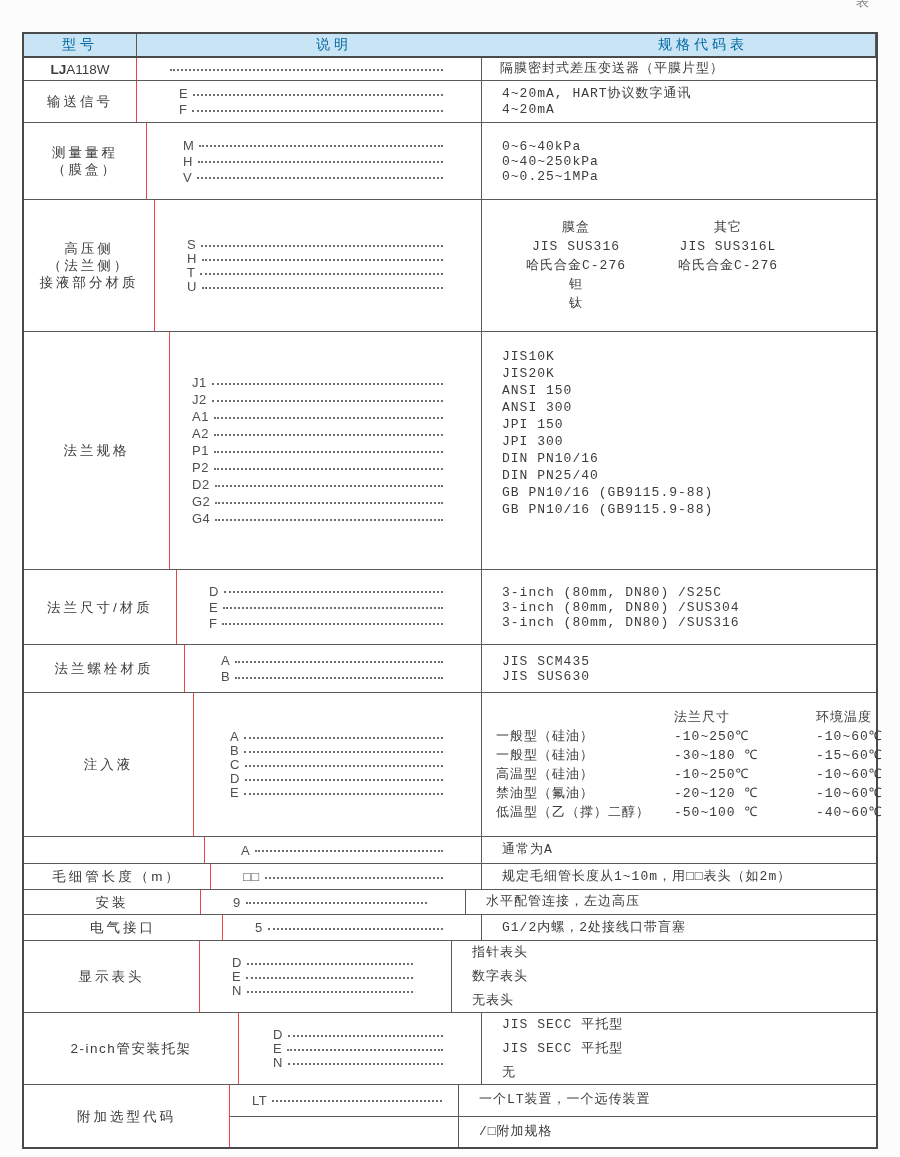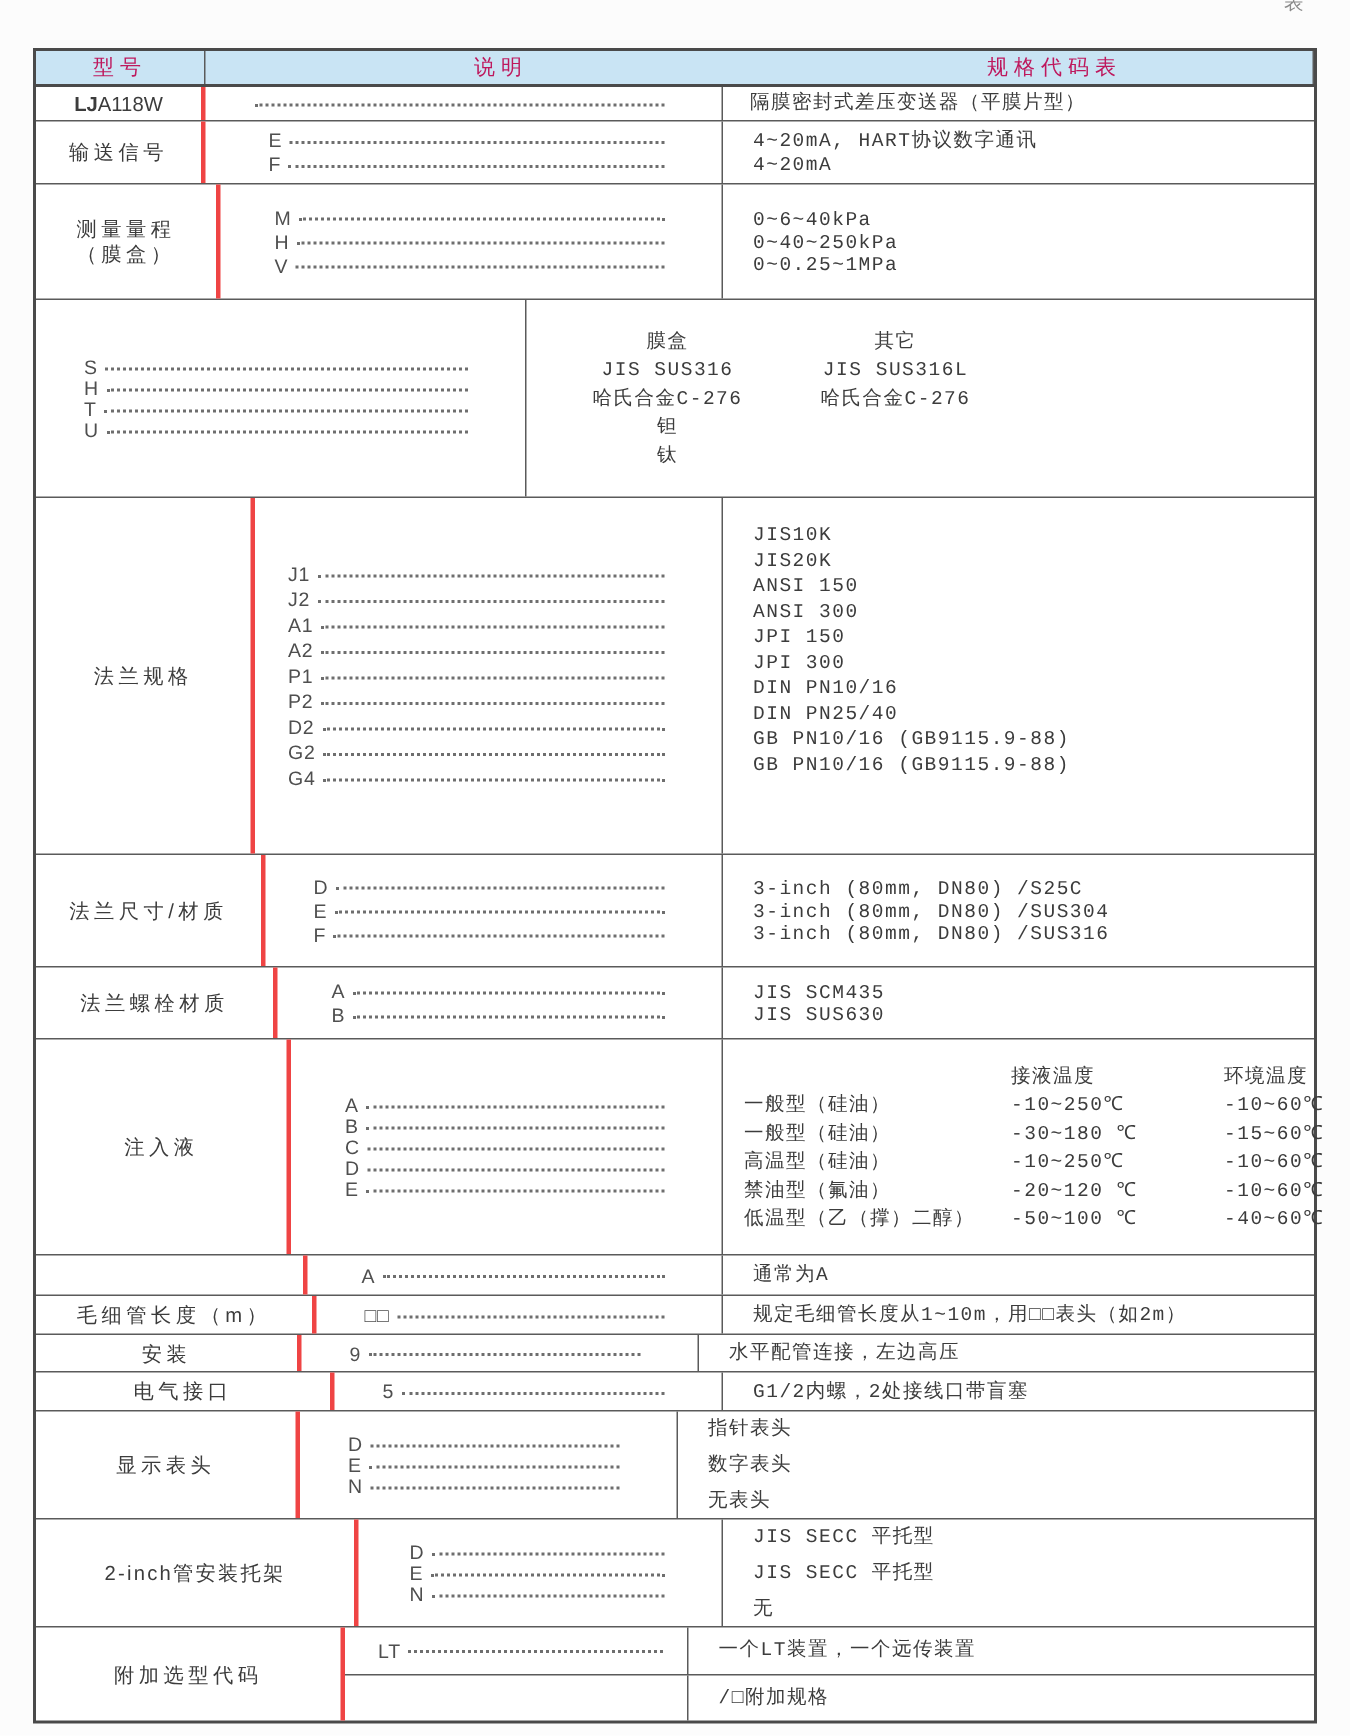"型号" .hcell { color: #be185d -> #0369a1 }
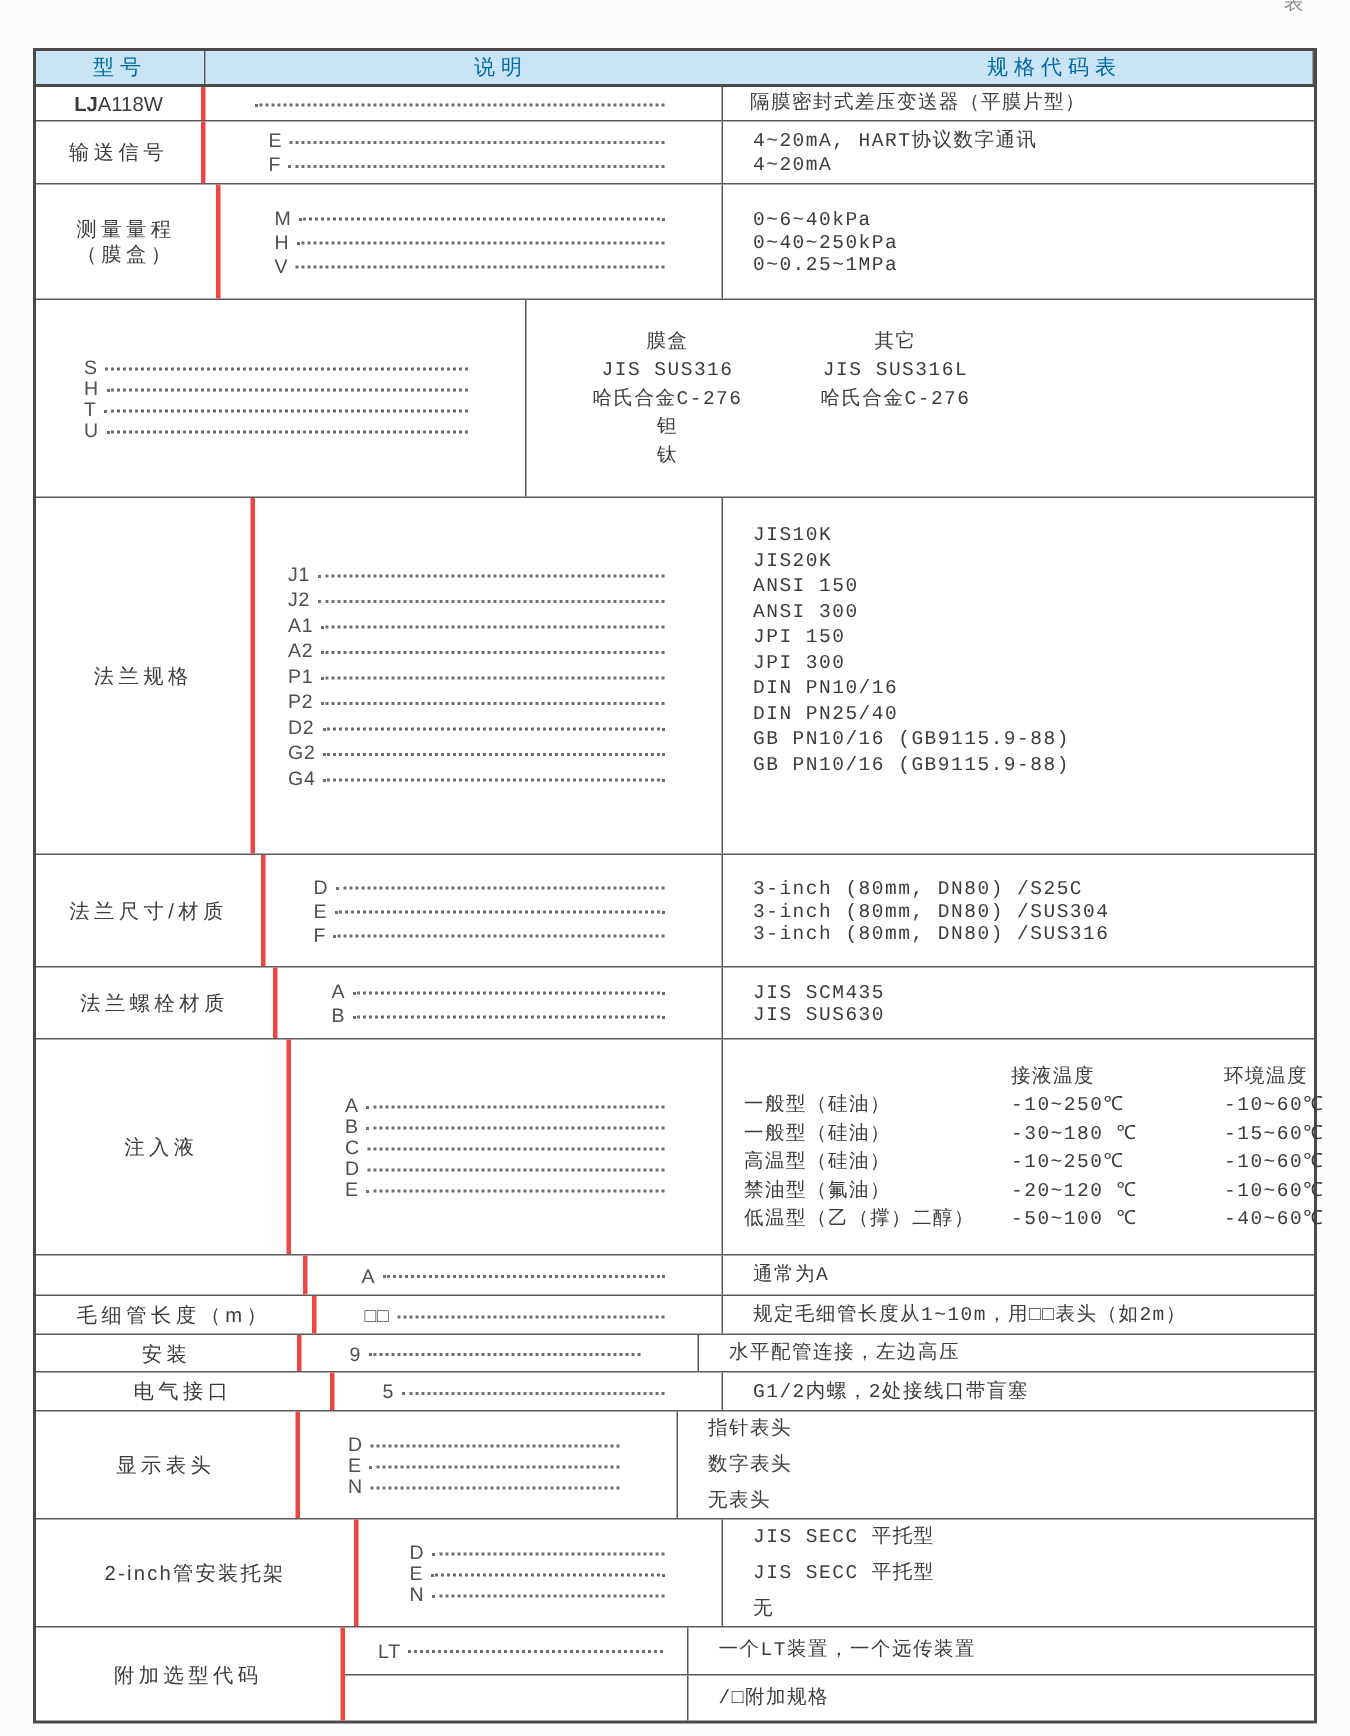"LJA118W" .label { border-right: 3px solid #ef4444 -> 1px solid #ef4444 }
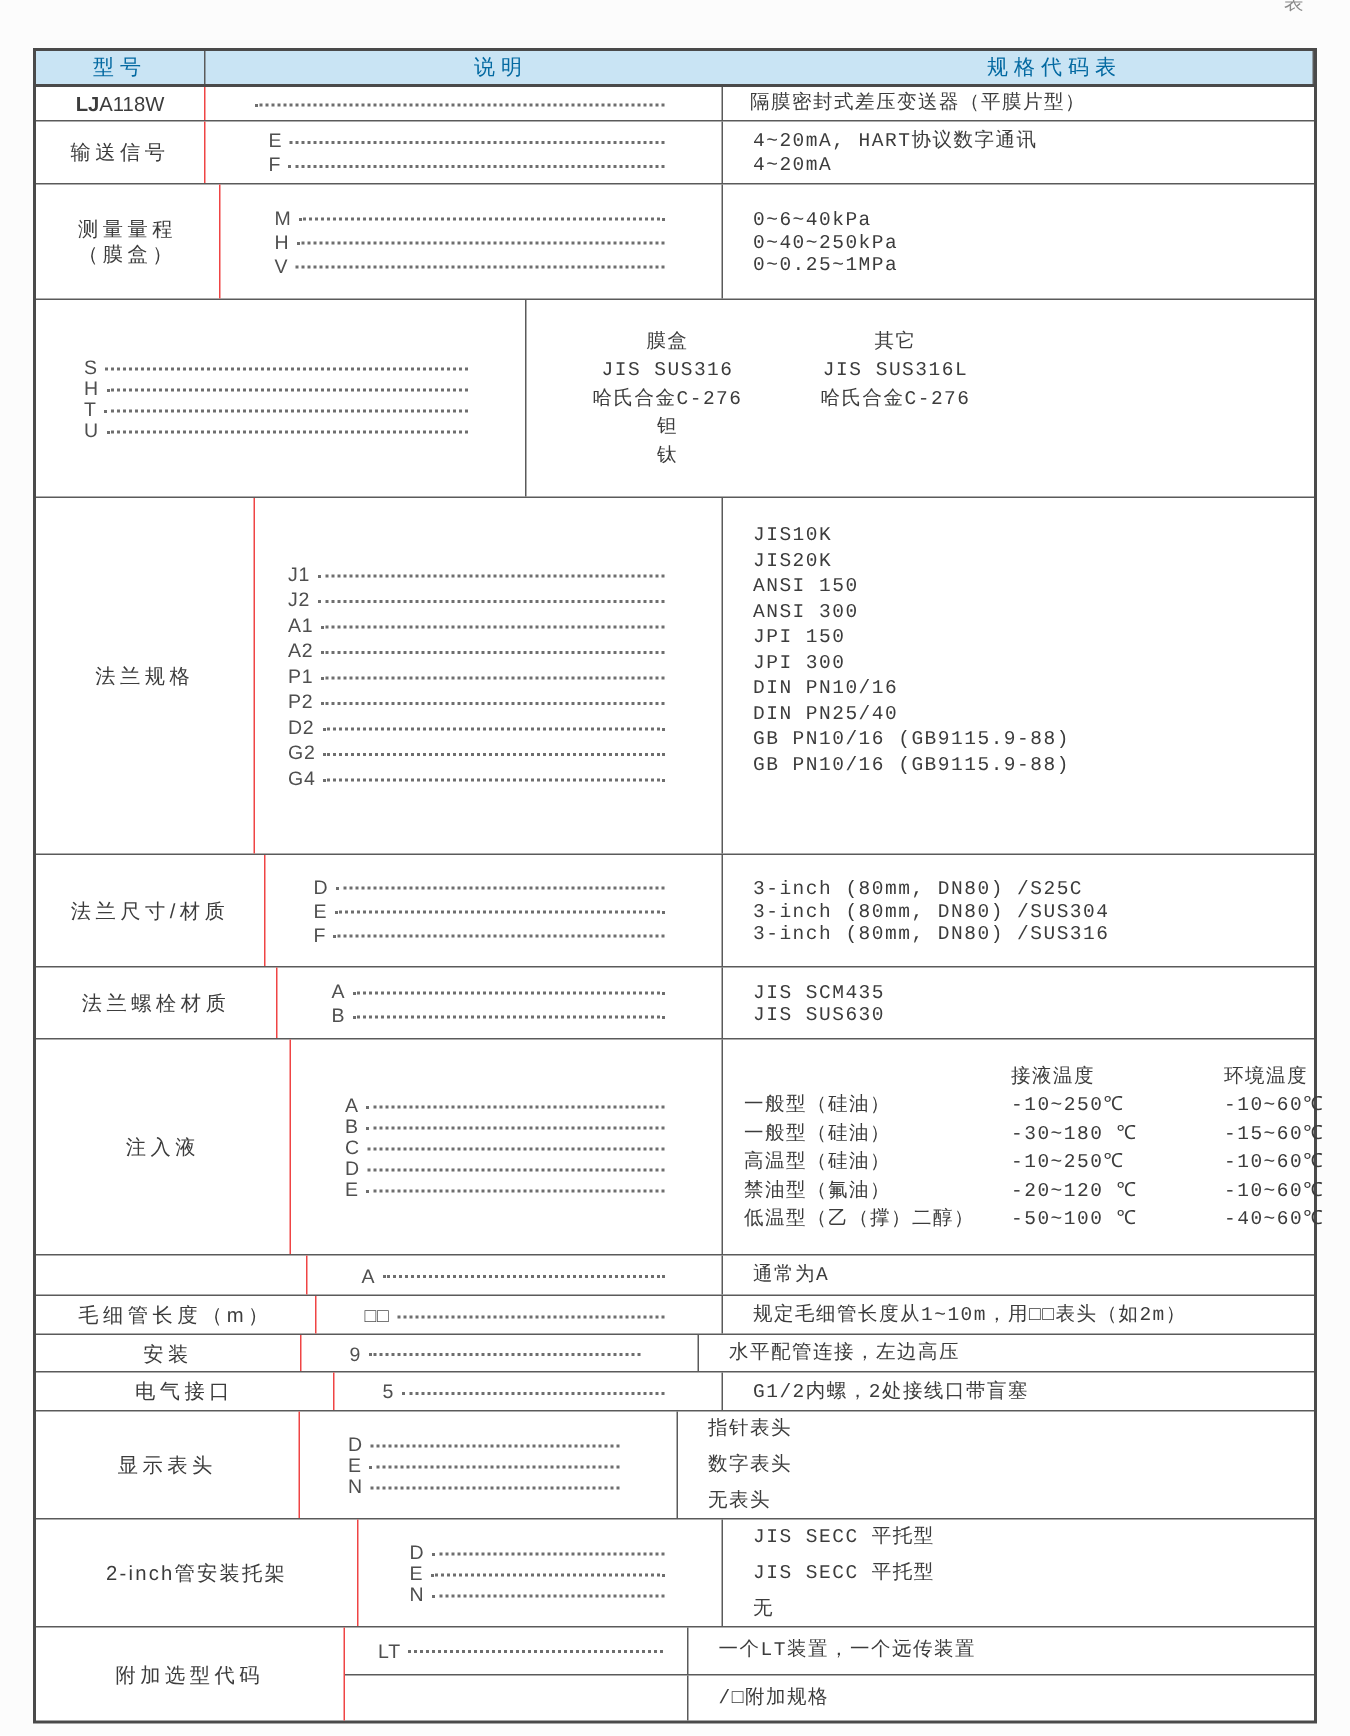"高压侧" div.cell { html: none -> <div> <div>高压侧</div> <div>（法兰侧）</div> <div>接液部分材质</div> </div> }
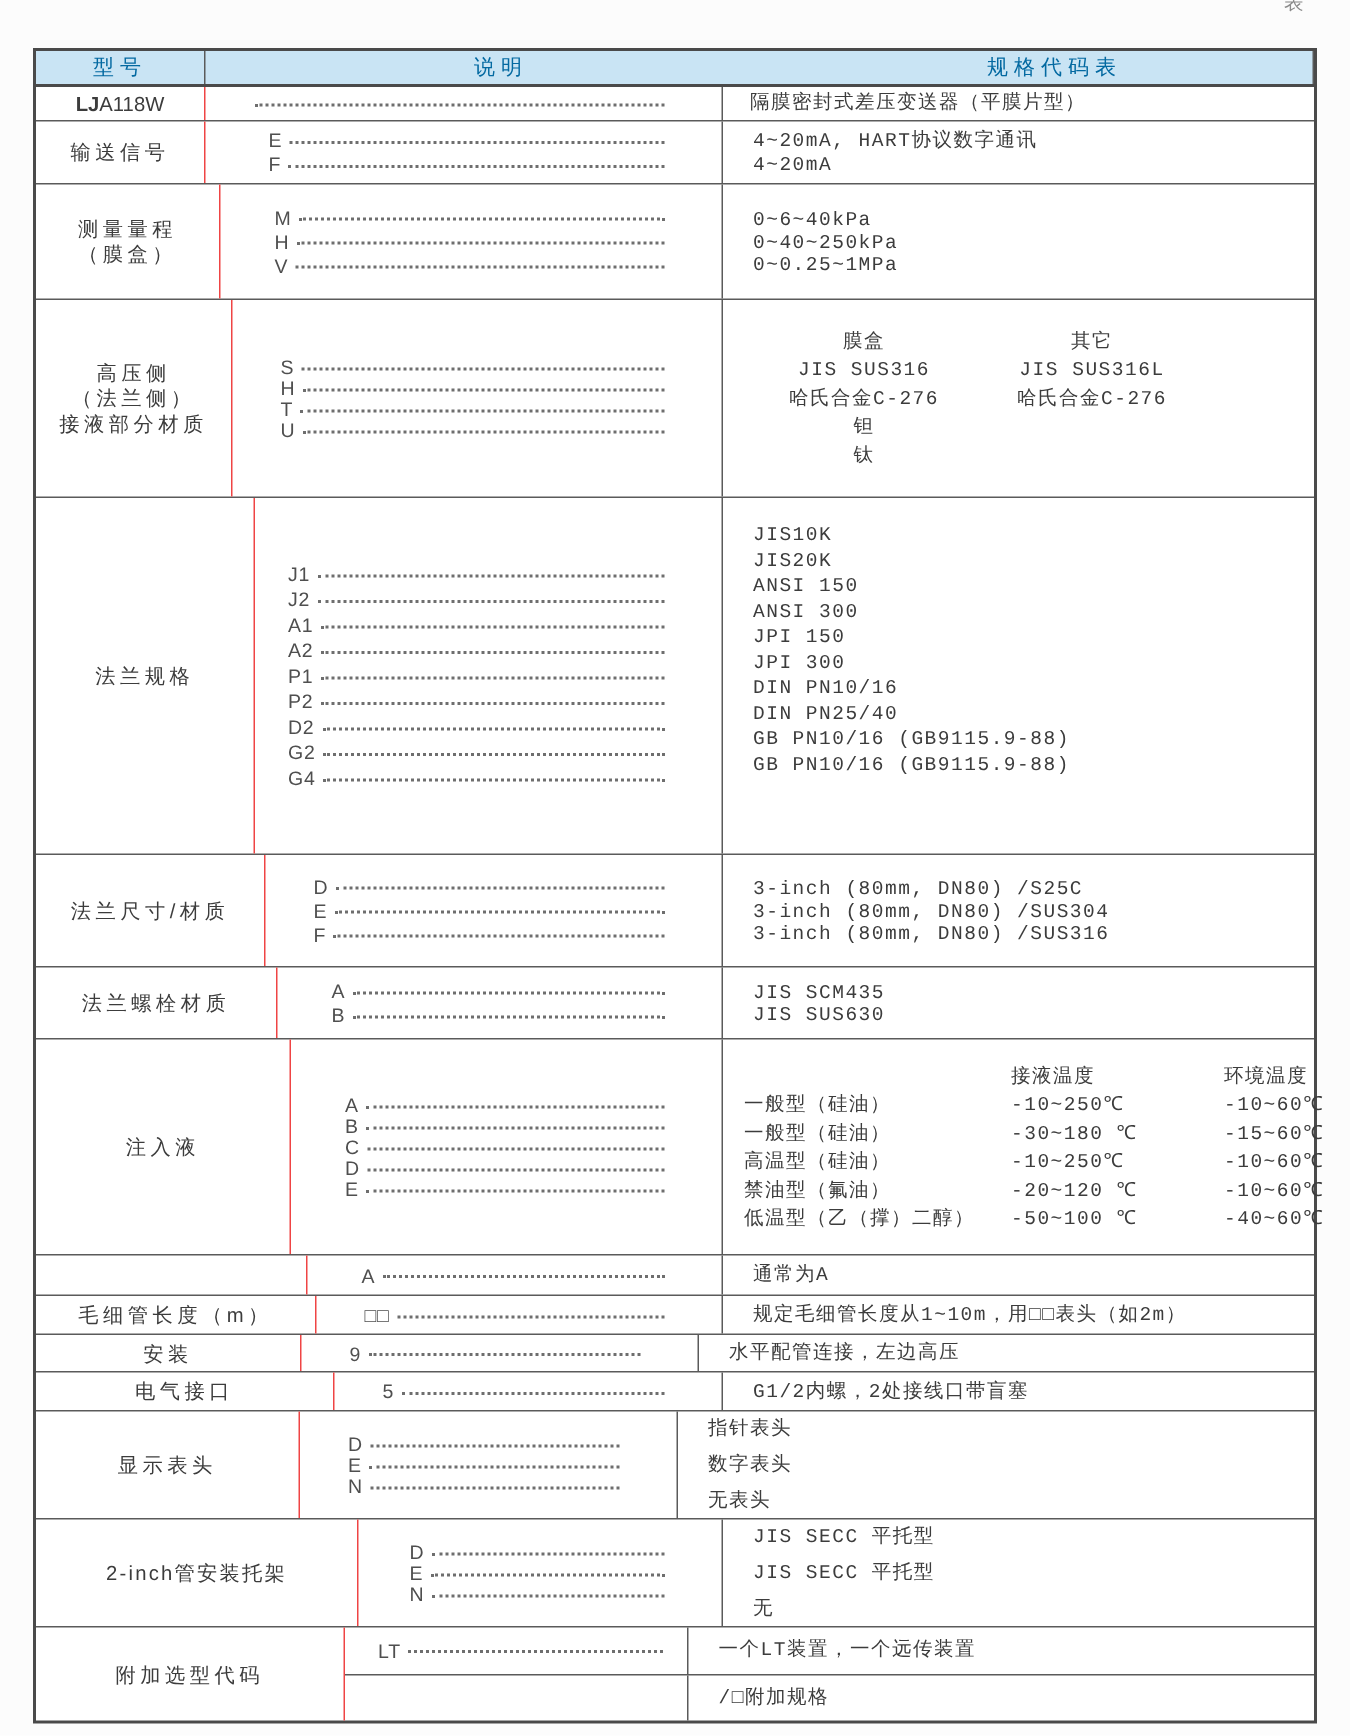"接液温度" div.gcell { text: 接液温度 -> 法兰尺寸 }
